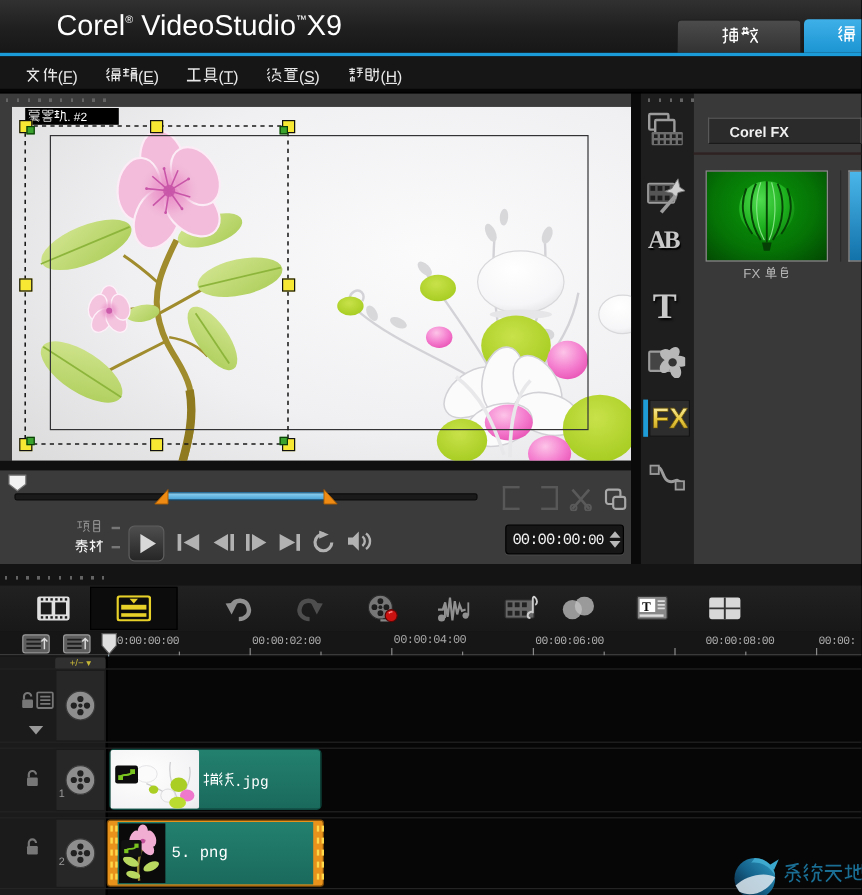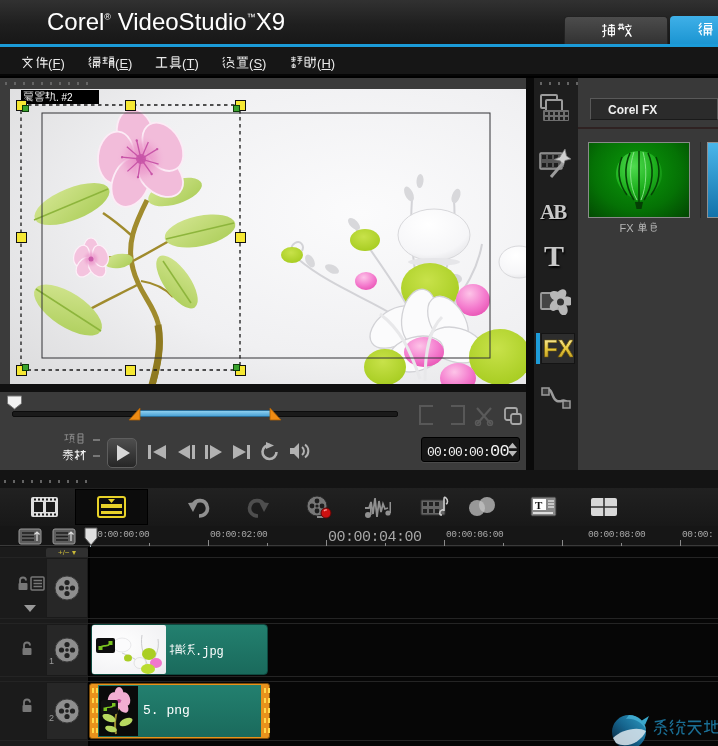"AB" div.abs { top: 200px -> 188px }
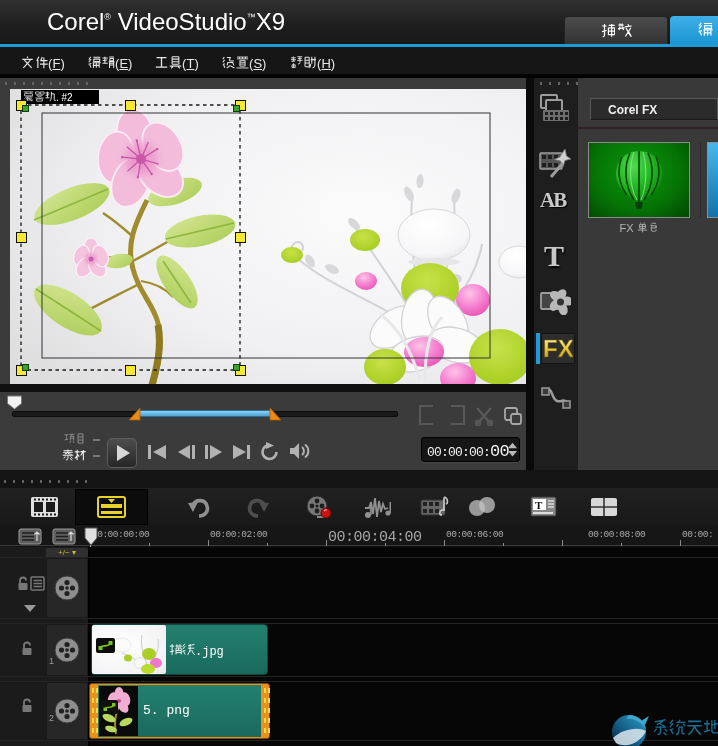"00" span { font-size: 17px -> 12px }
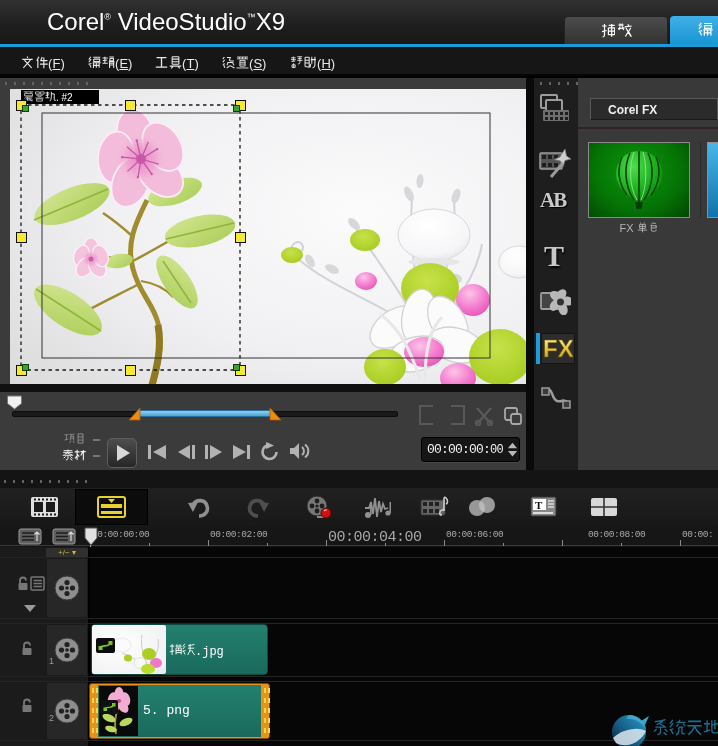"00:00:04:00" div.abs { font-size: 15px -> 10px }
